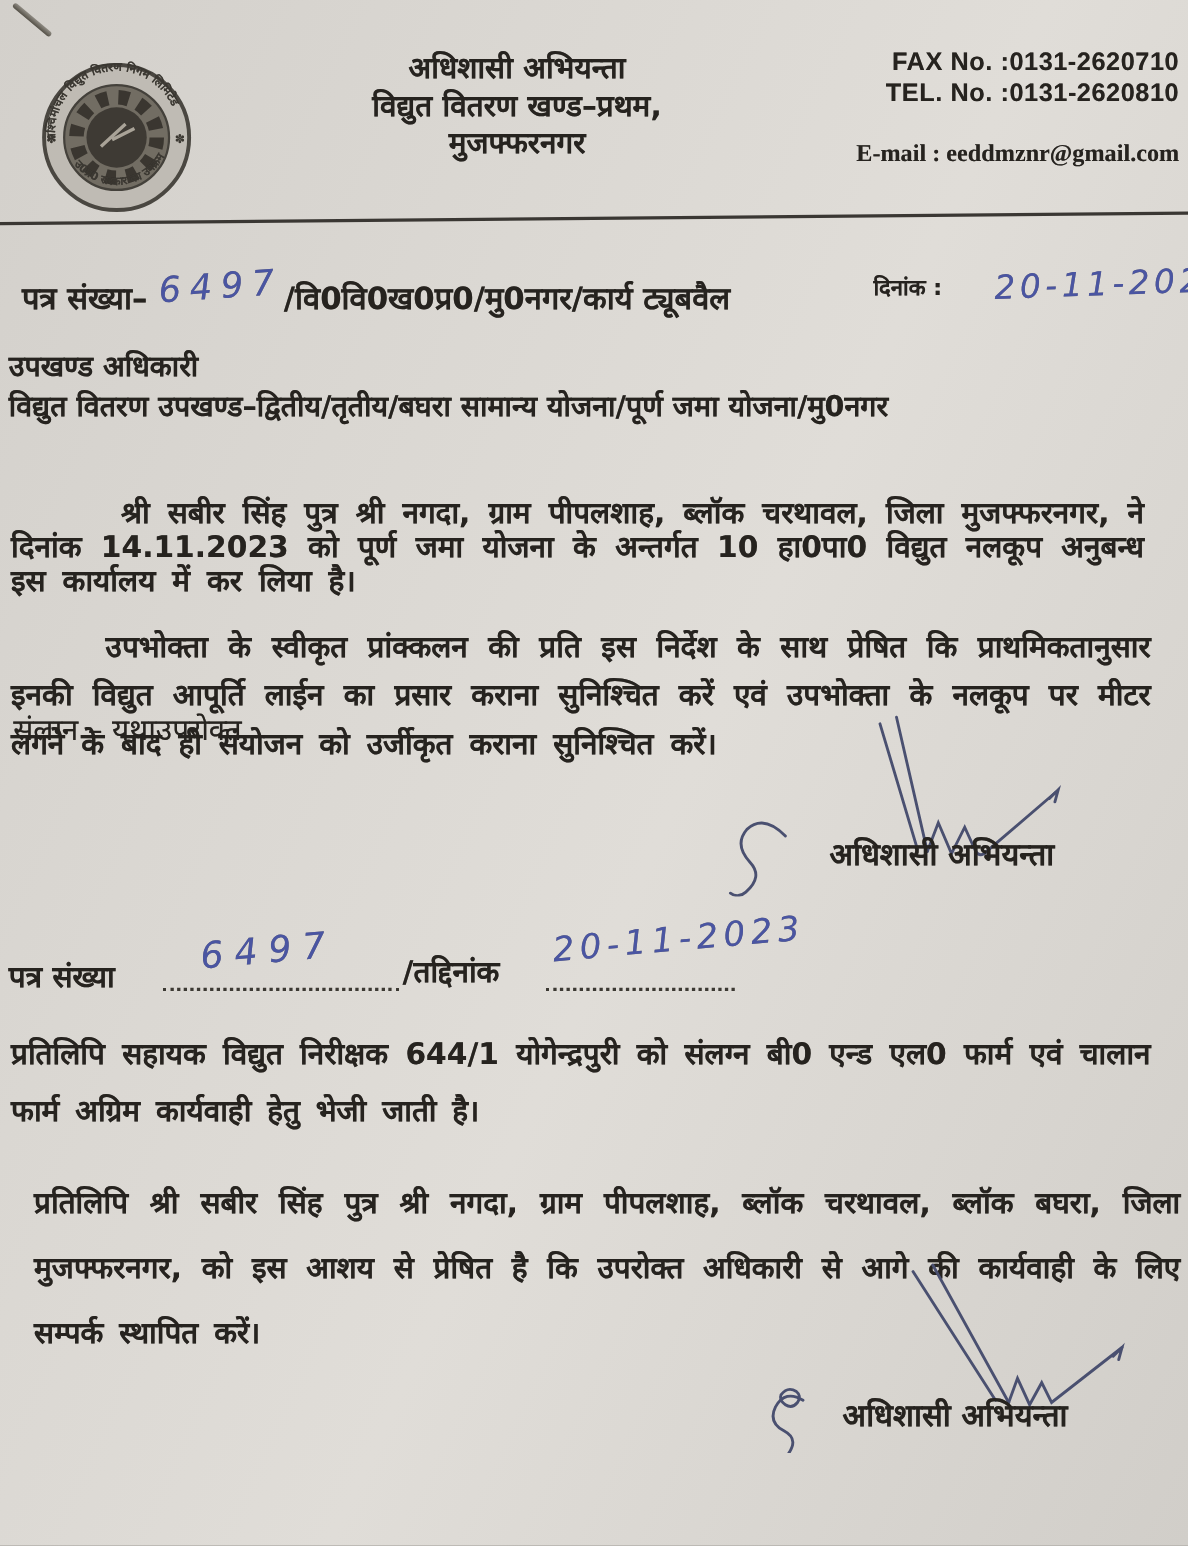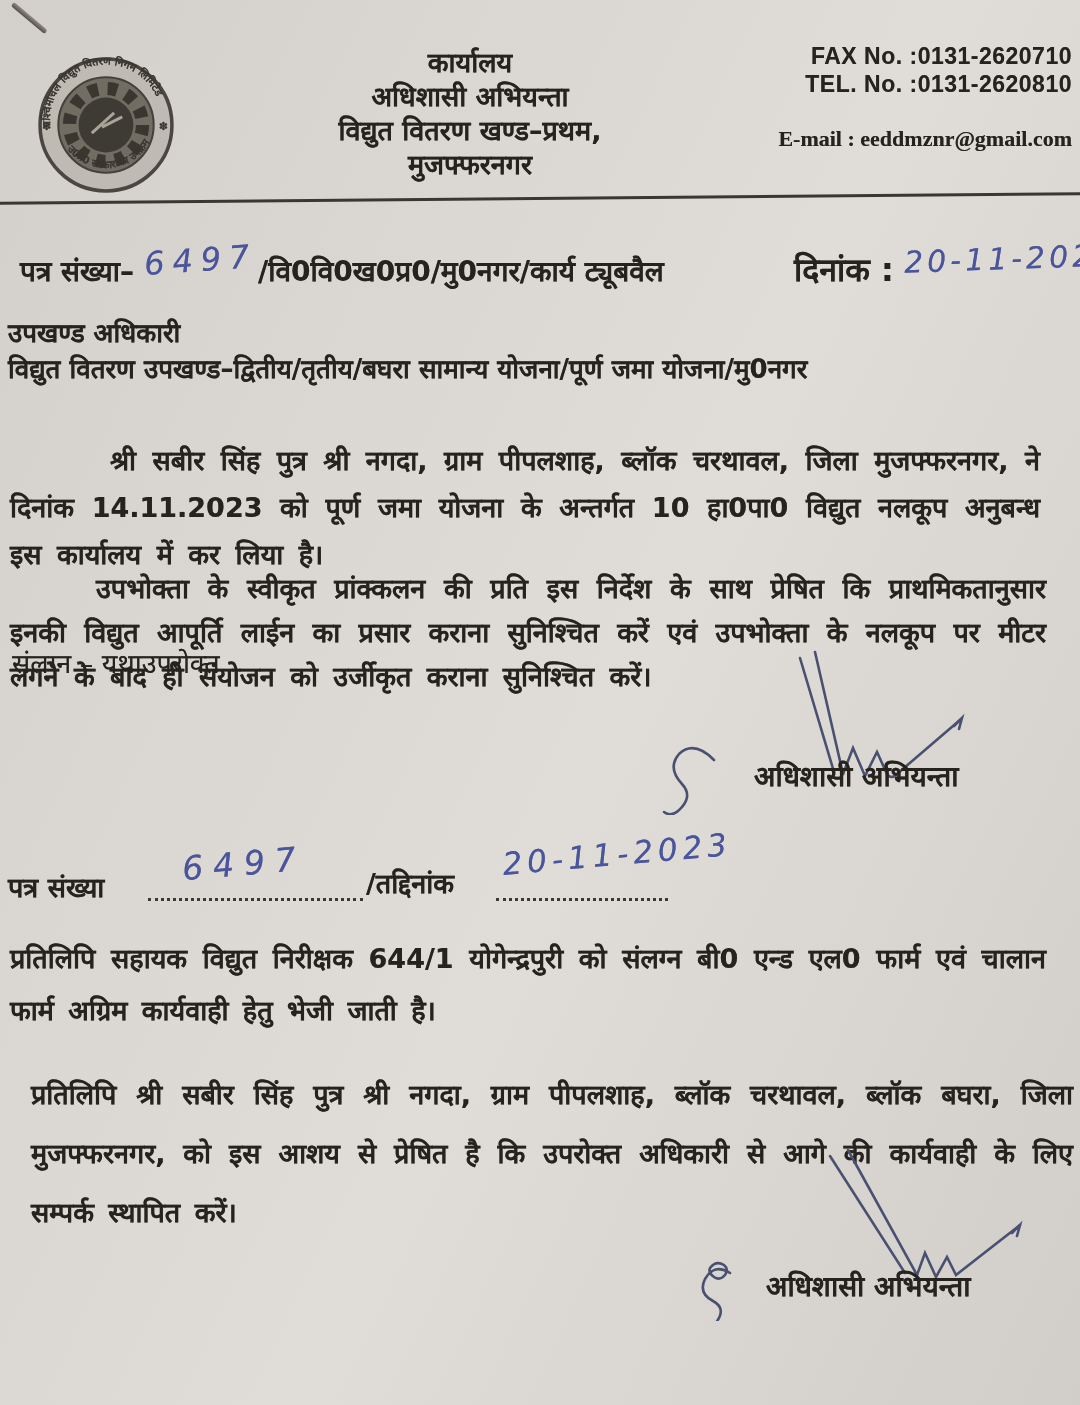"कार्यालय" div { html: <div>कार्यालय</div> -> none }
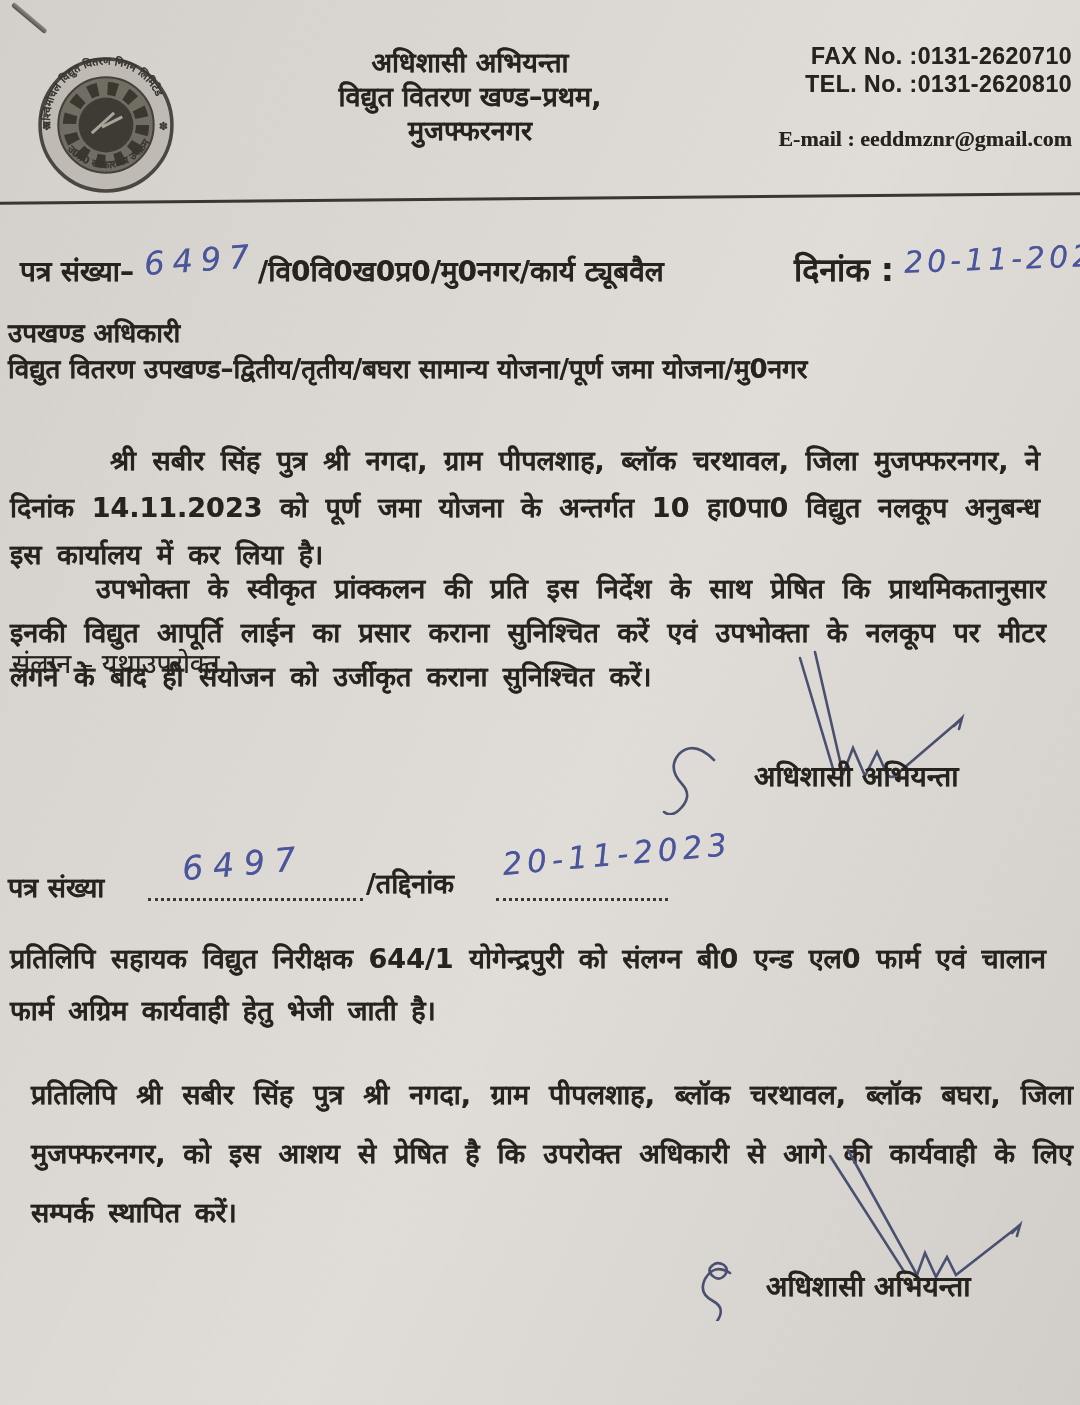"दिनांक :" .ref1 .dlbl { font-size: 32px -> 20px }
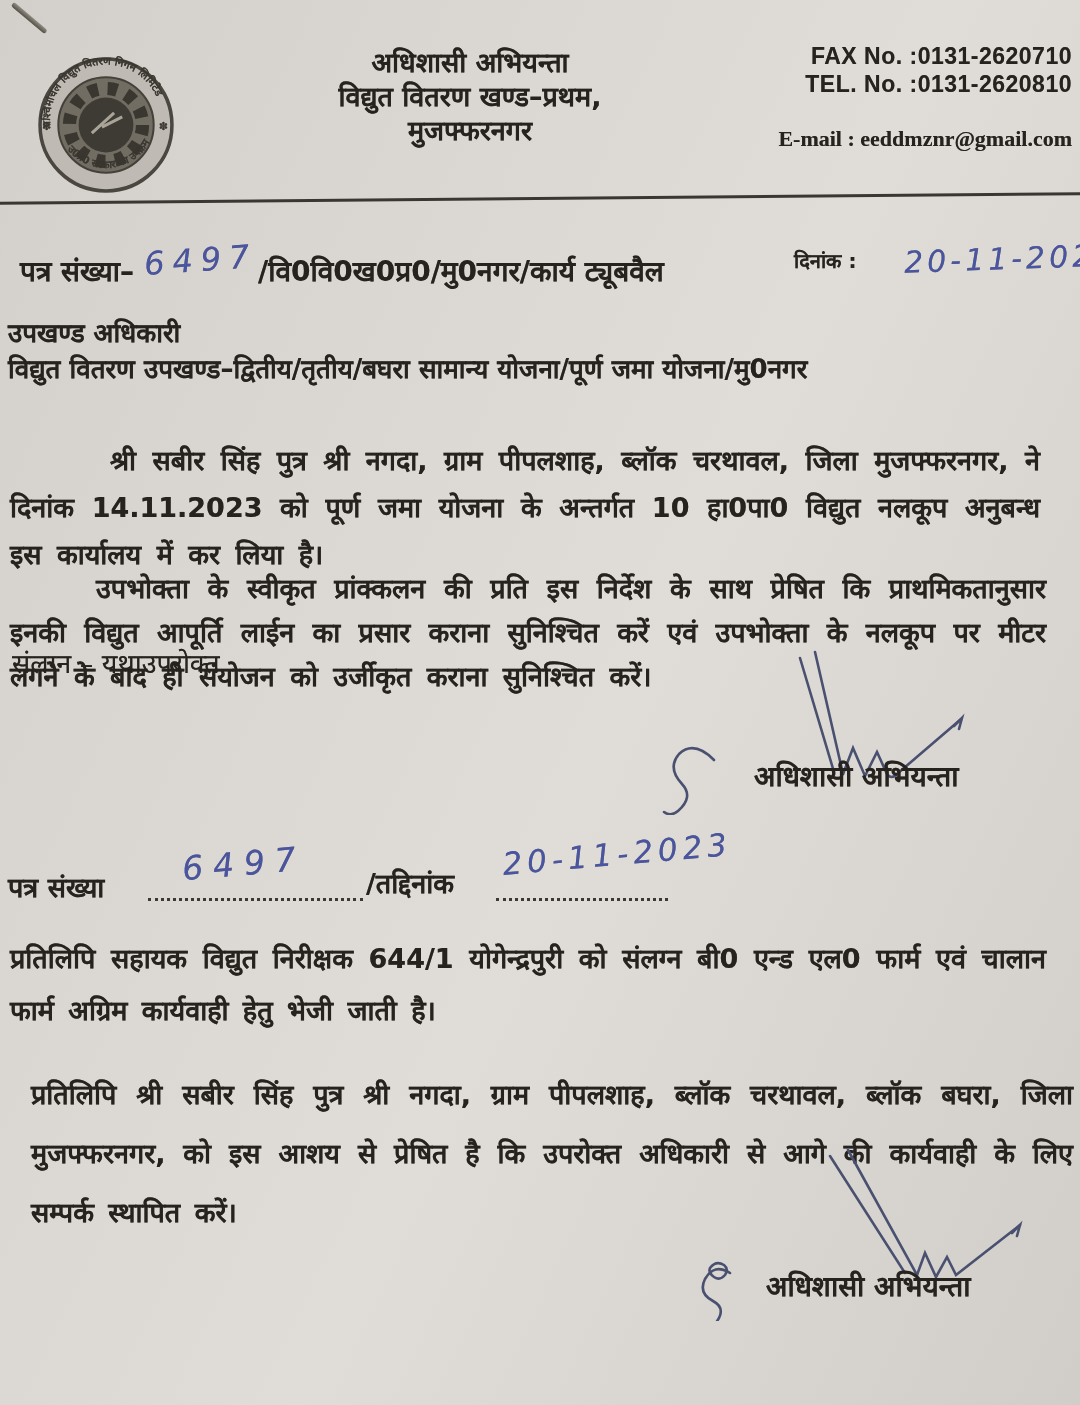"श्री सबीर सिंह पुत्र श्री" .p1 { line-height: 47px -> 31px; top: 410px -> 424px }
